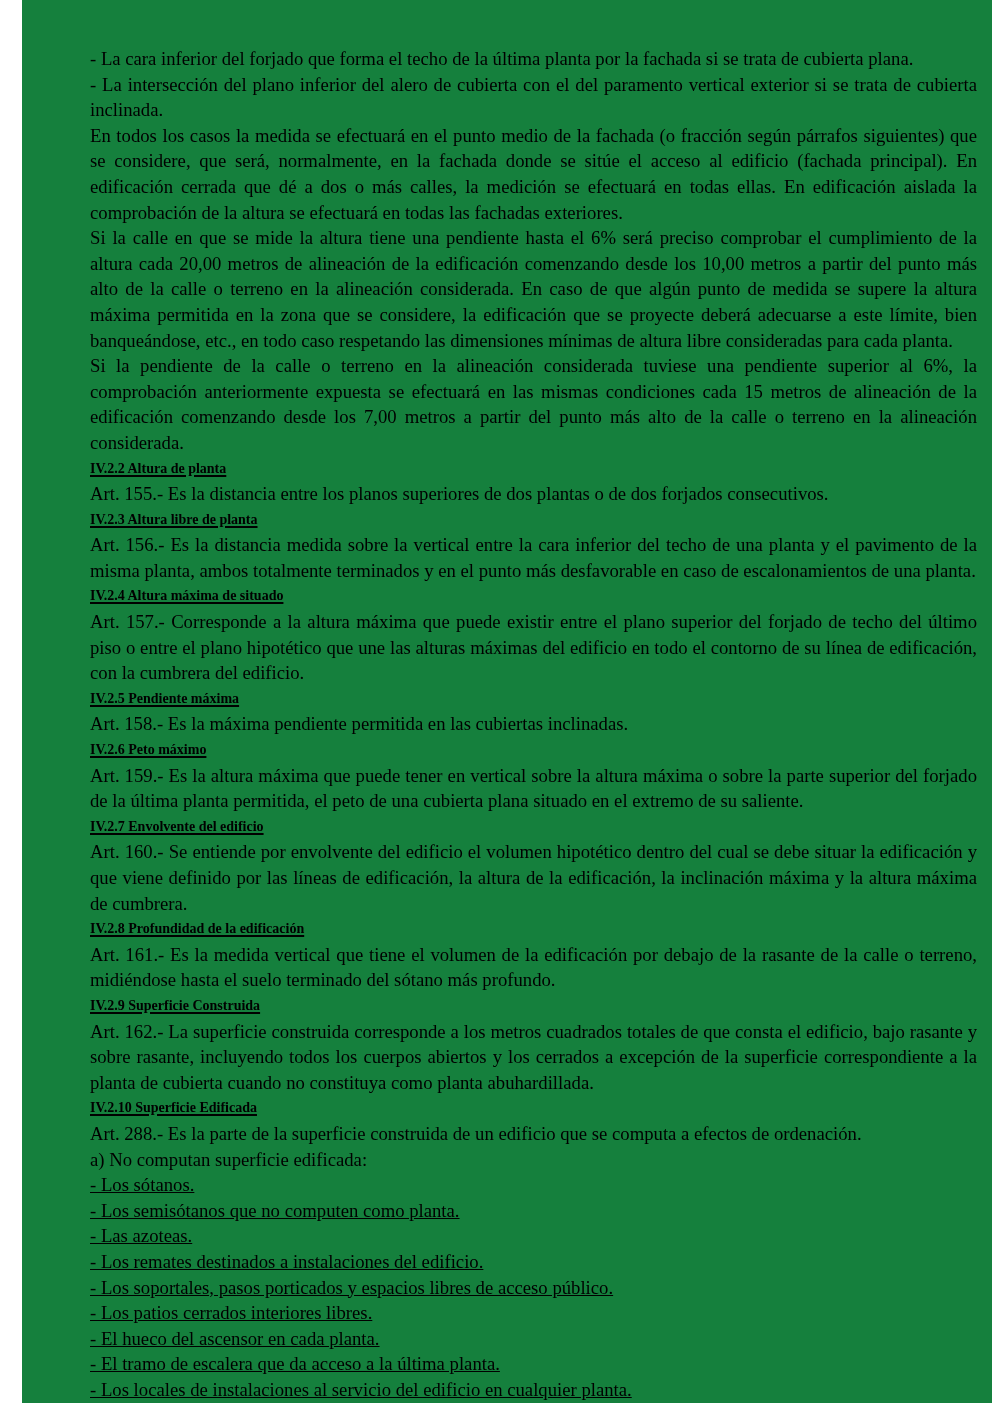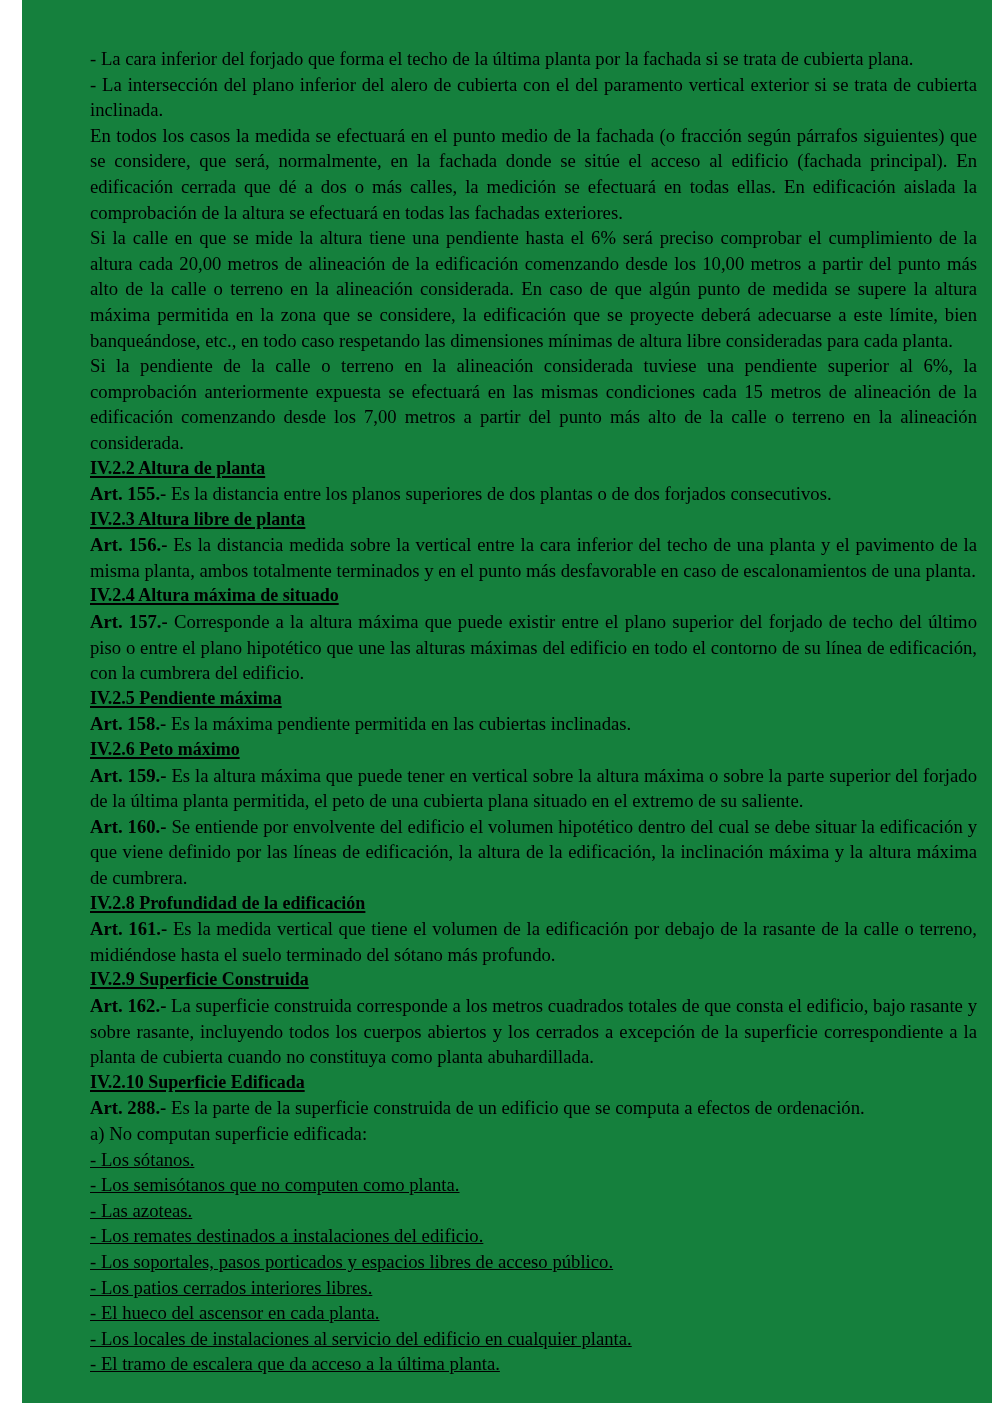"IV.2.2 Altura de planta" h3.section-heading { font-size: 18px -> 14px }
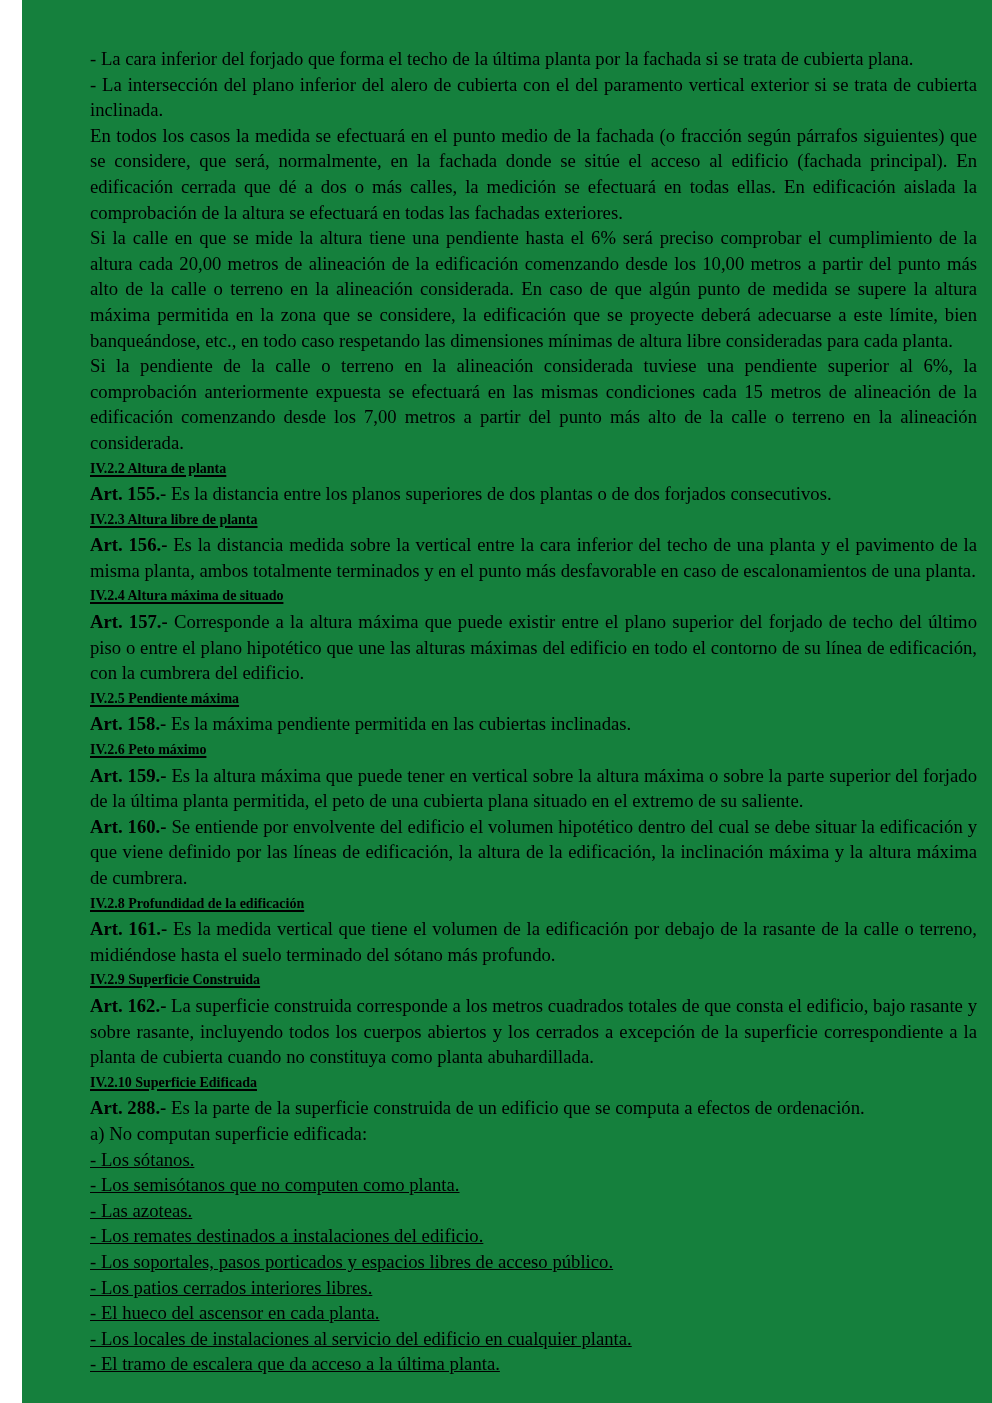"Art. 155.-" .art-label { font-weight: bold -> normal }
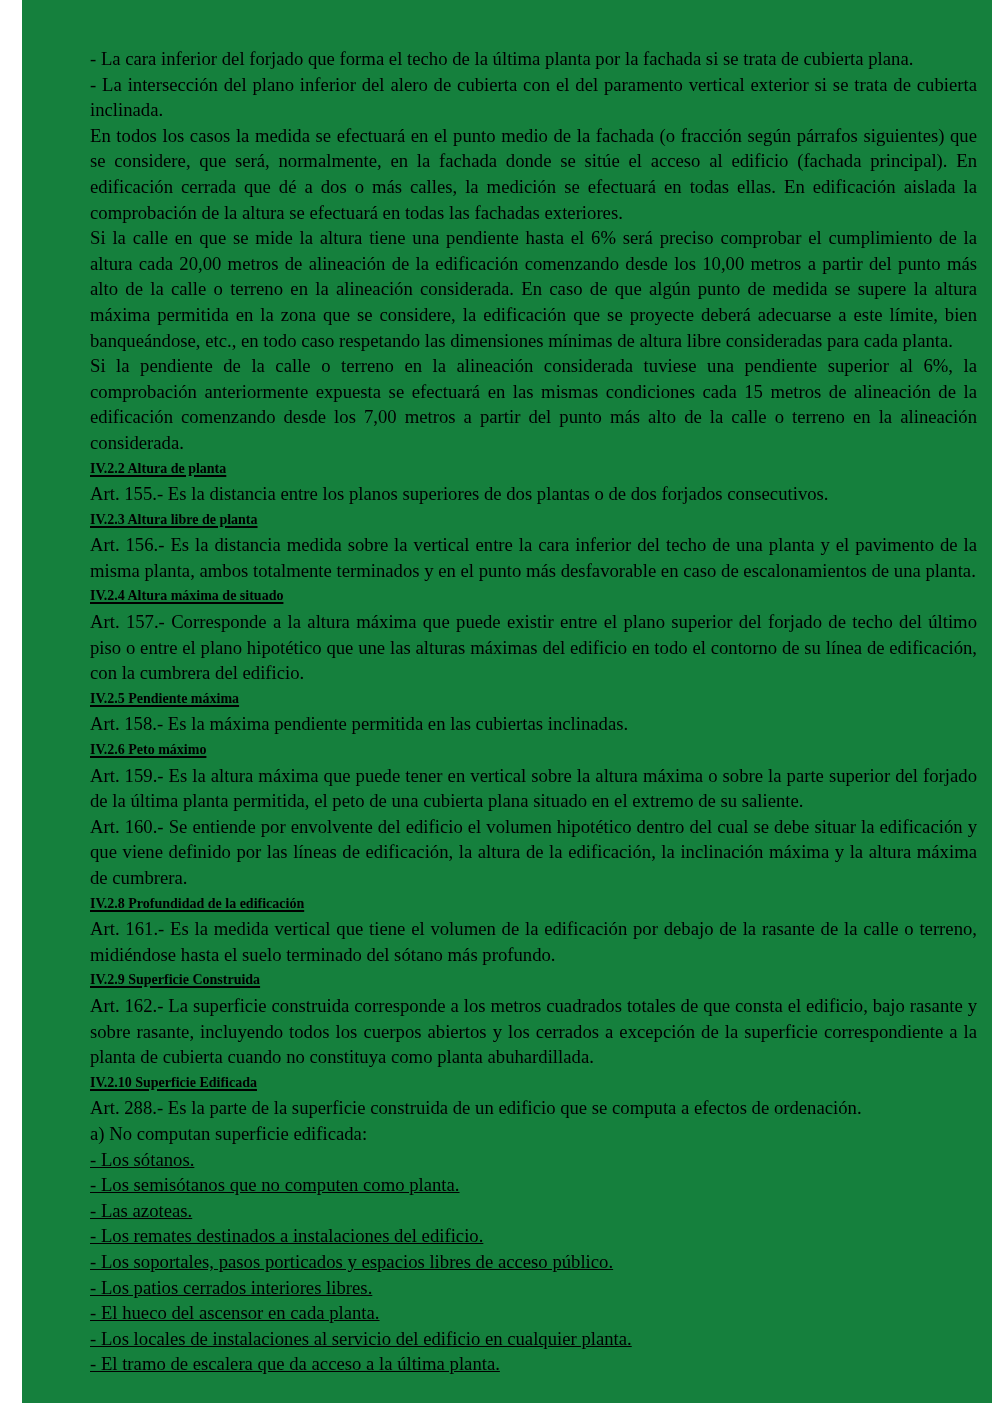"IV.2.7 Envolvente del edificio" h3.section-heading { html: none -> <h3><span>IV.2.7 Envolvente del edificio</span></h3> }
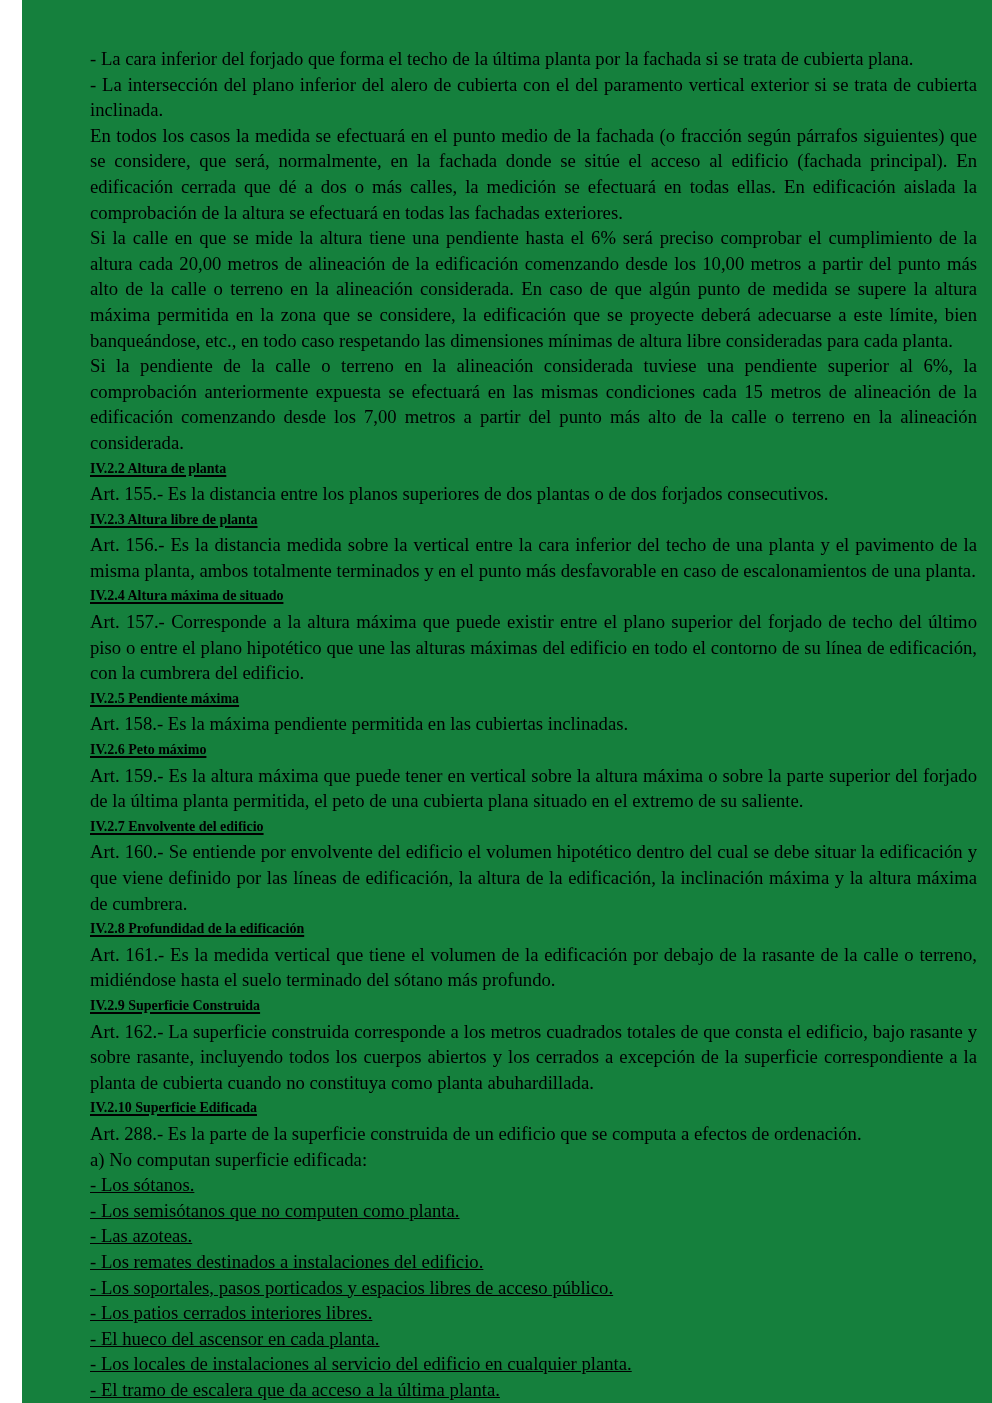"- Los locales de instalaciones" p.list-item { order: before "- El tramo de escalera" -> after "- El tramo de escalera" }
